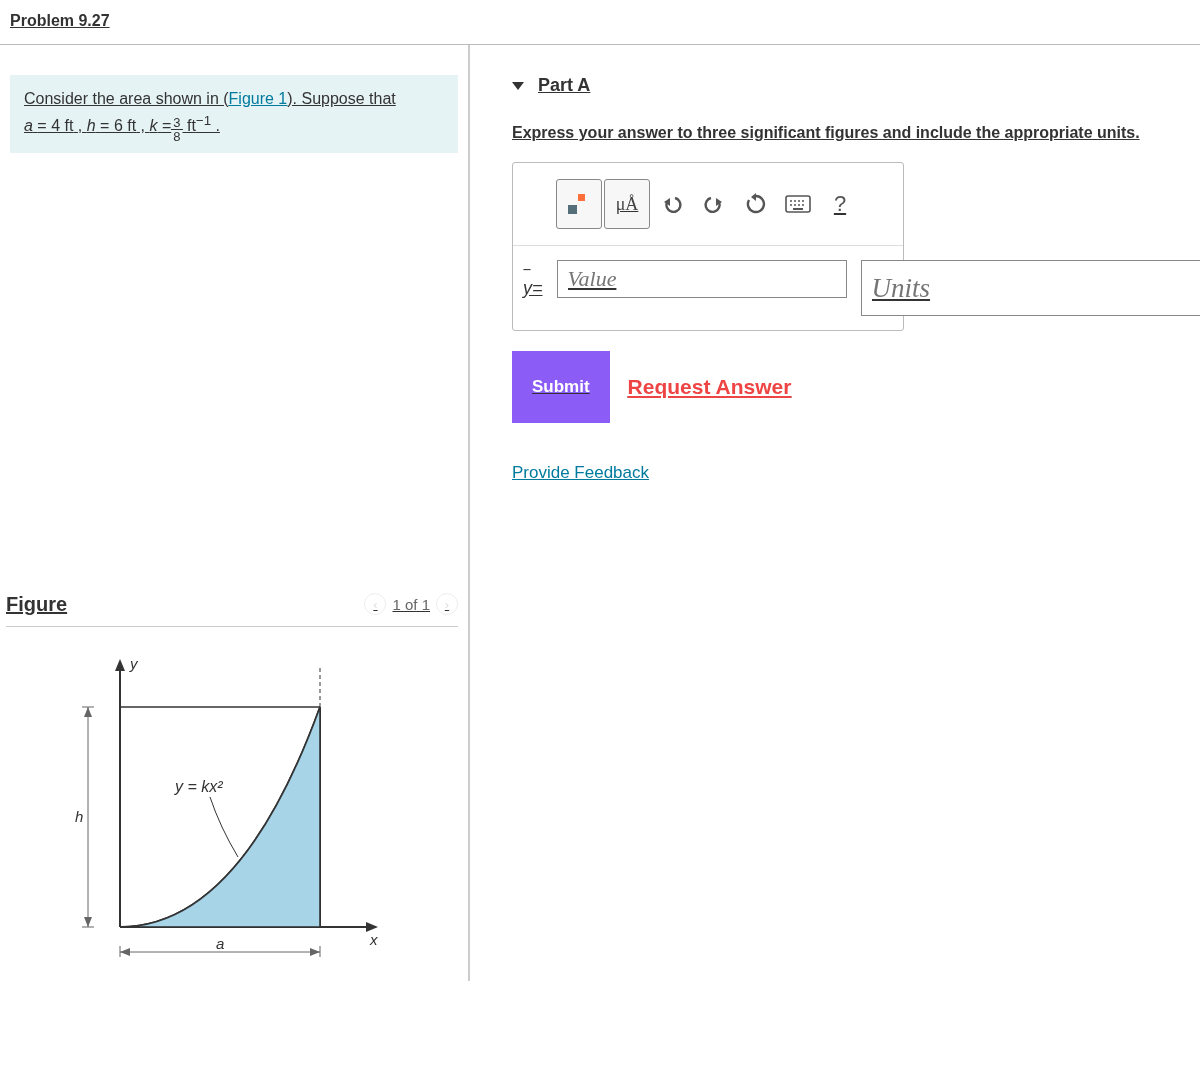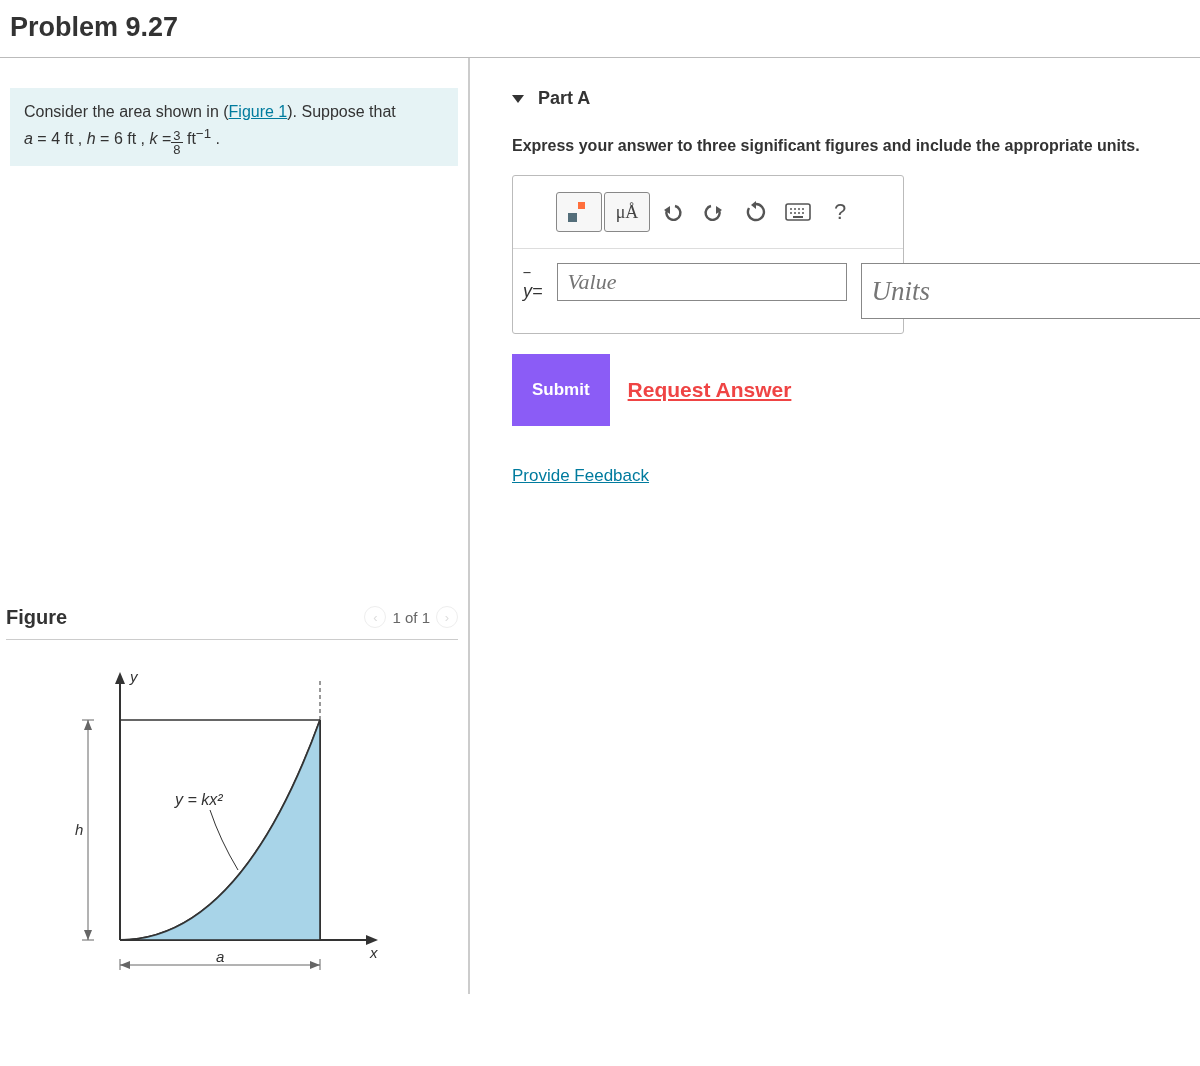"Problem 9.27" .problem-header { font-size: 27px -> 16px; text-decoration: none -> underline }
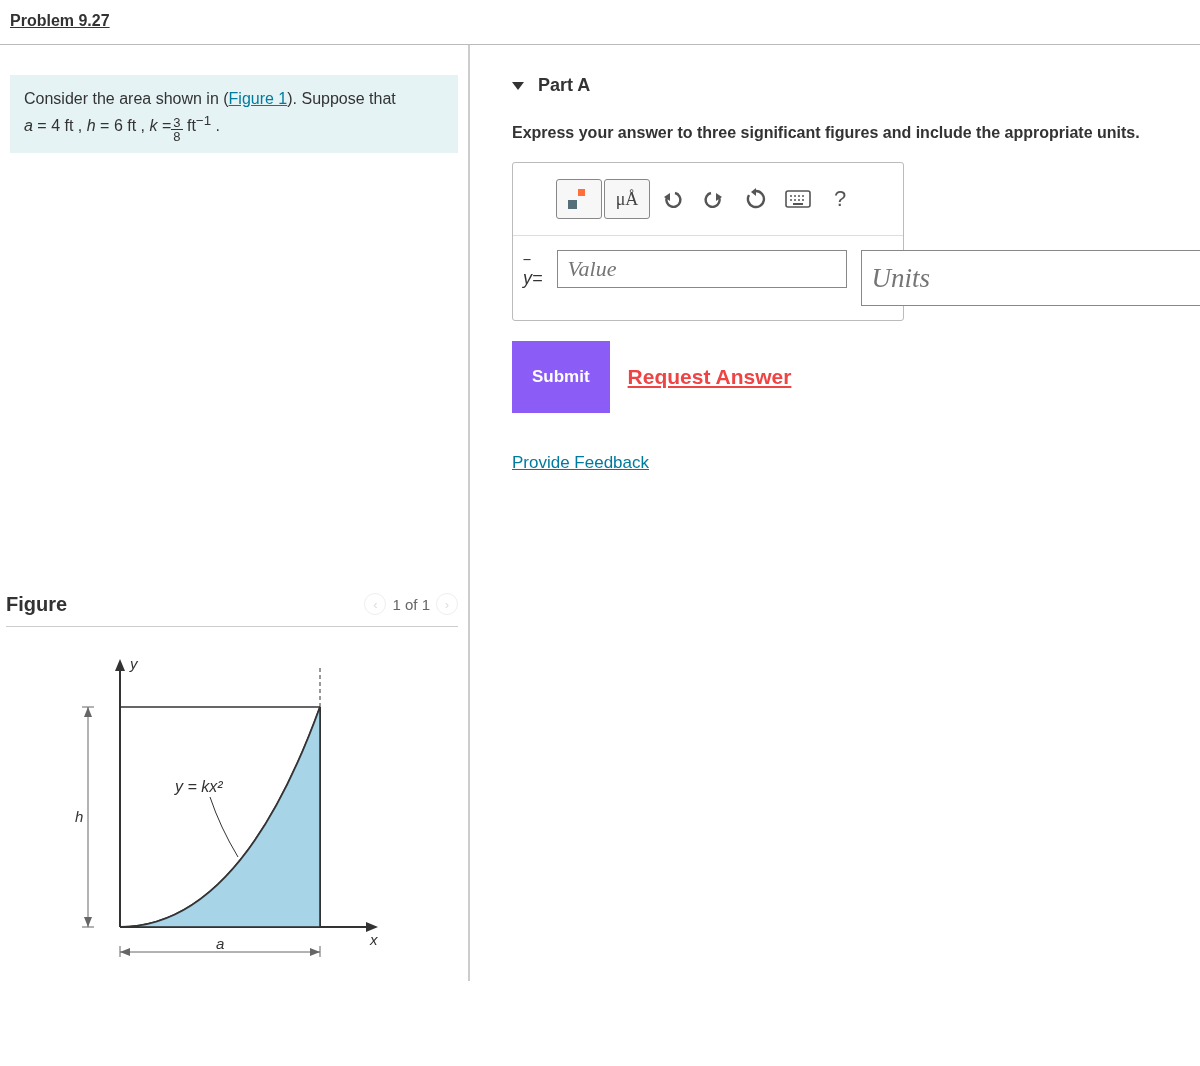"Consider the area shown in" .main-area { text-decoration: none -> underline }
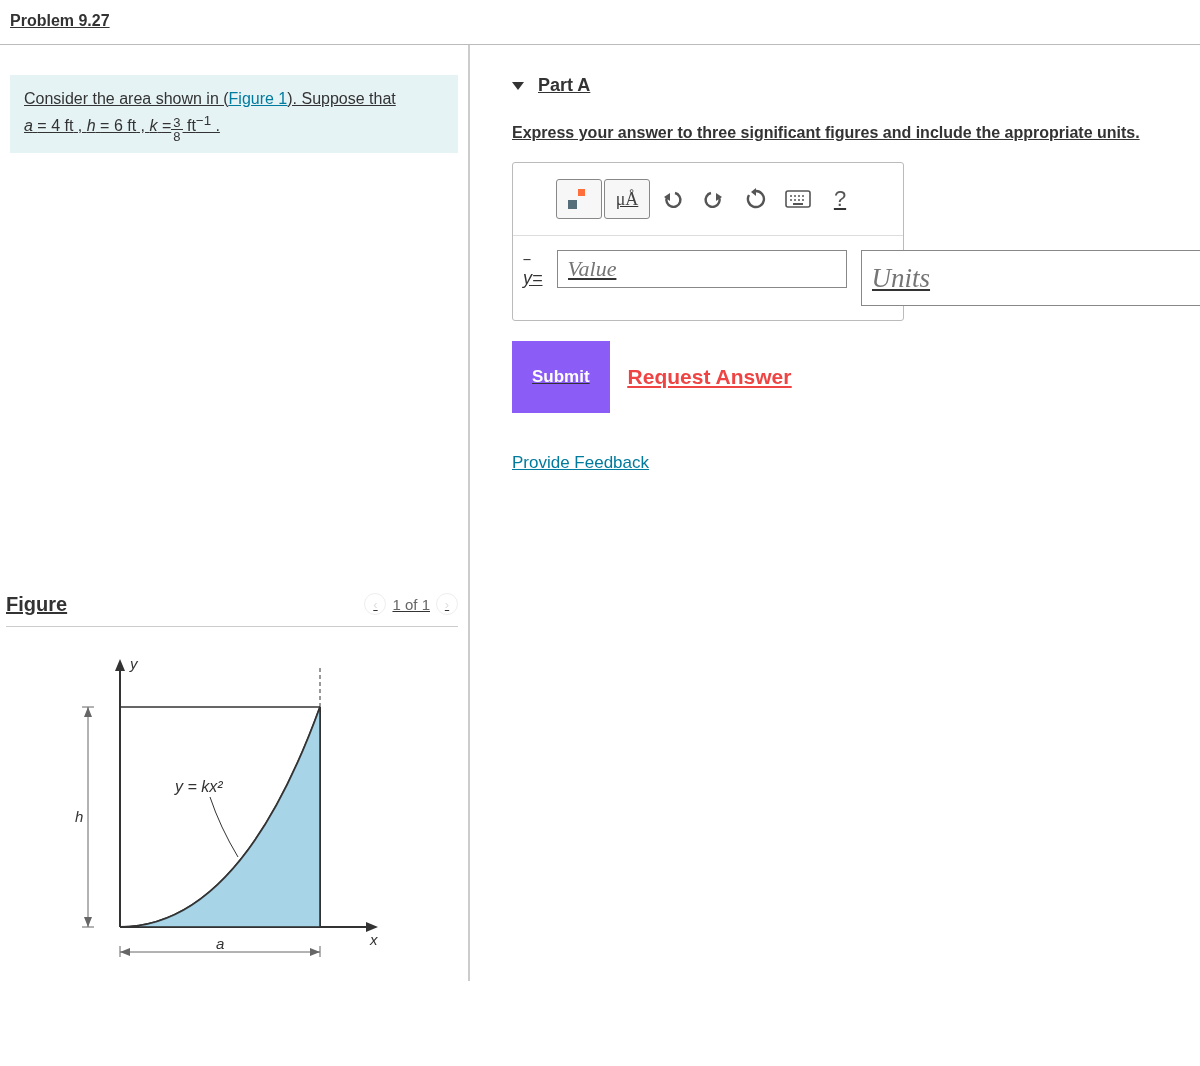"μÅ" .tool-btn { height: 40px -> 50px }
